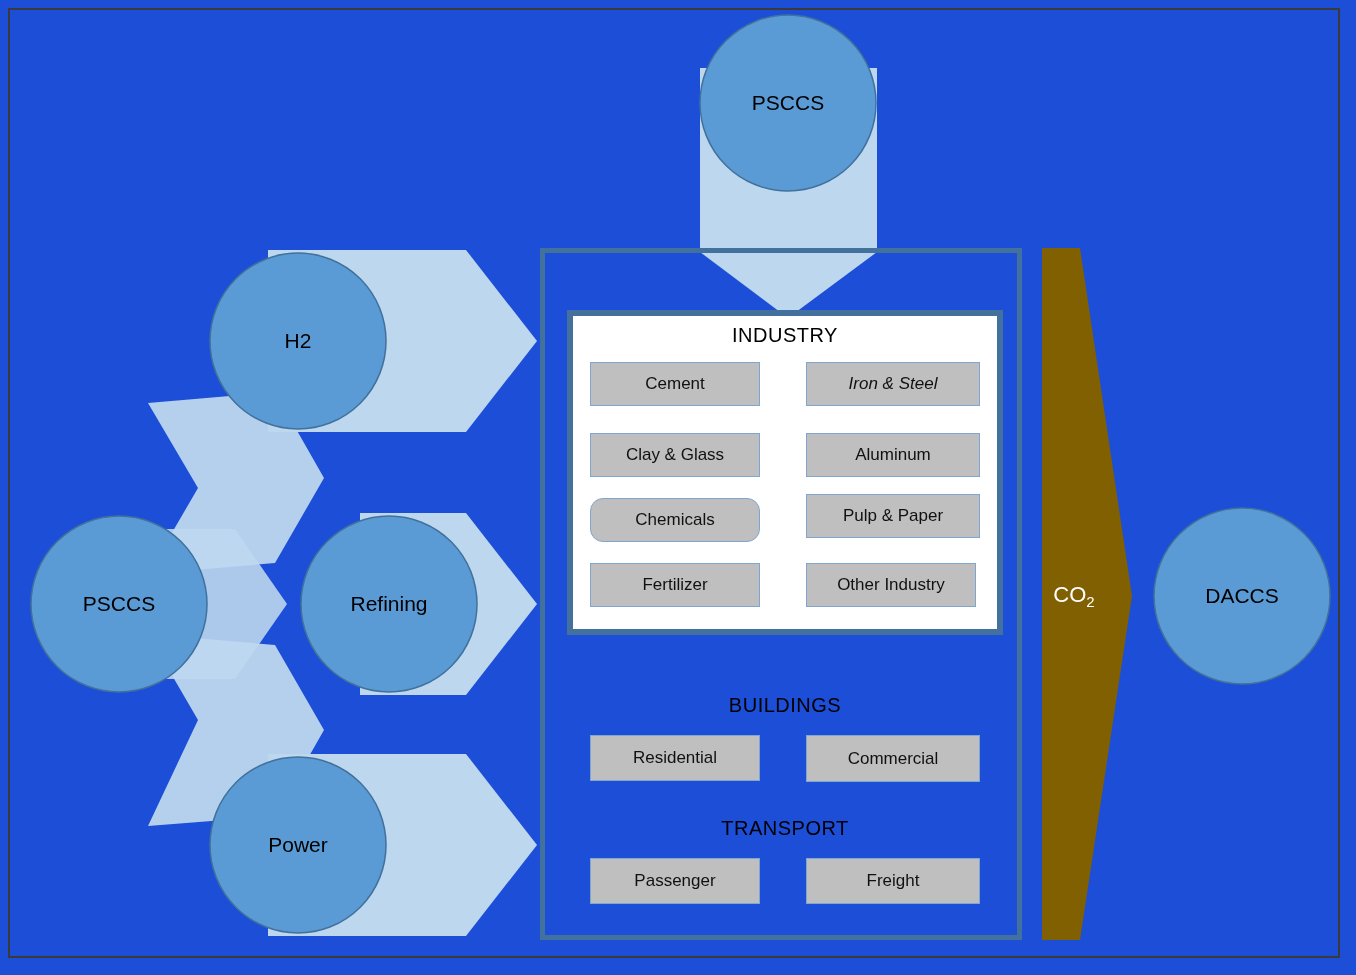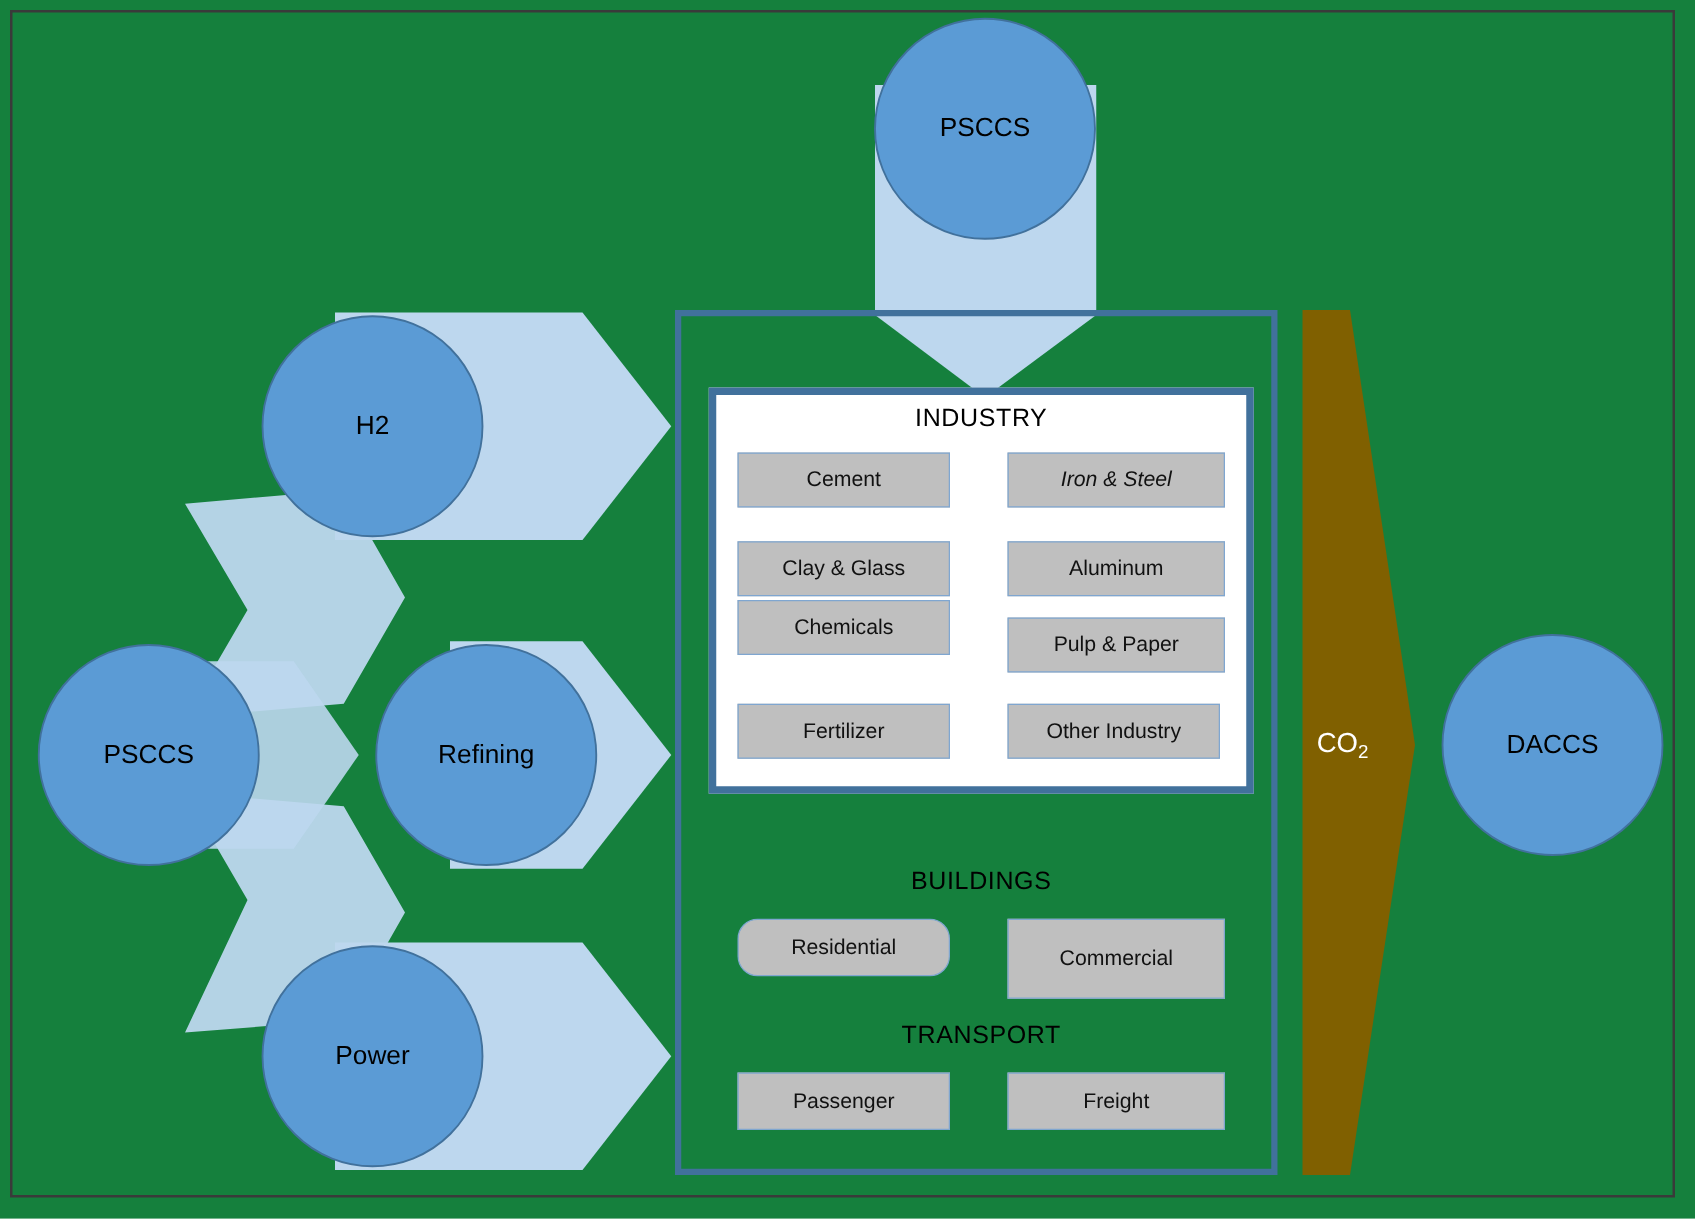"PSCCS" #canvas { background: #15803d -> #1d4ed8 }
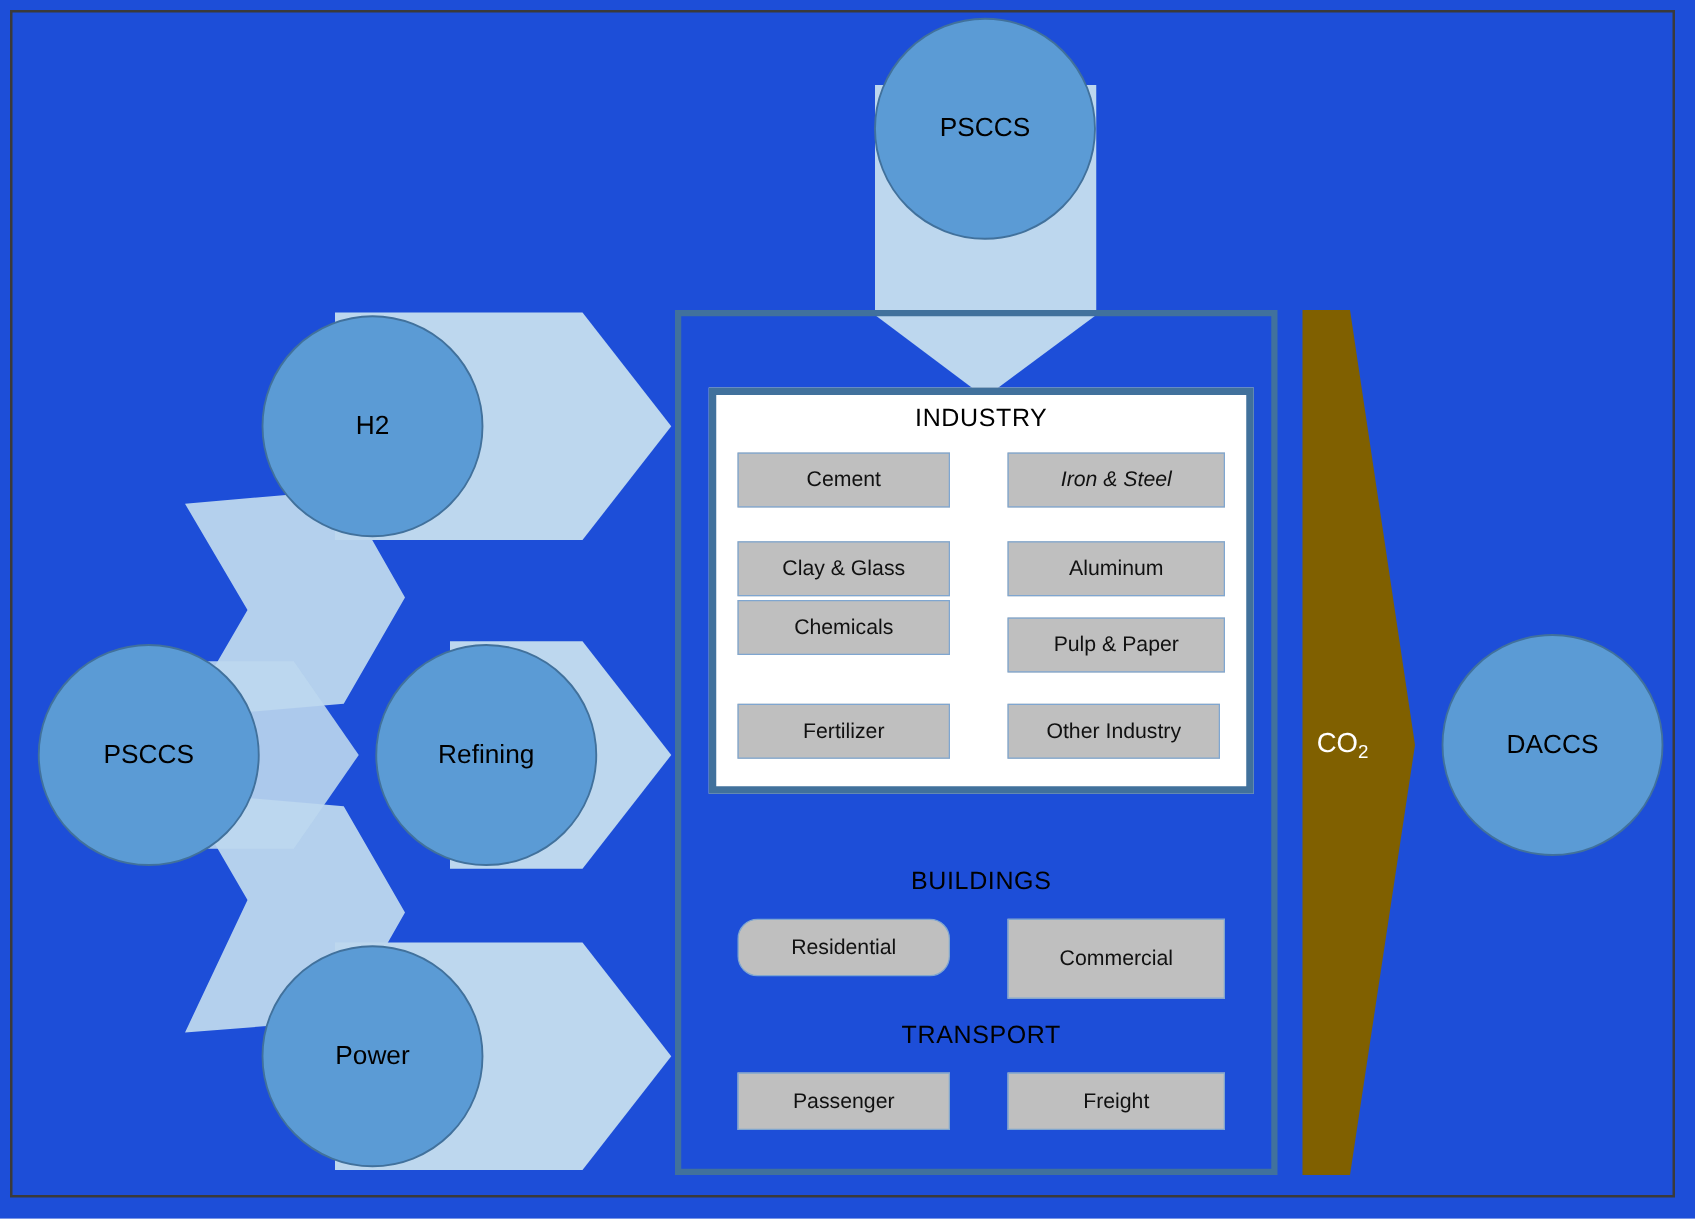"Chemicals" div.chip { border-radius: none -> 13px; top: 480px -> 498px }
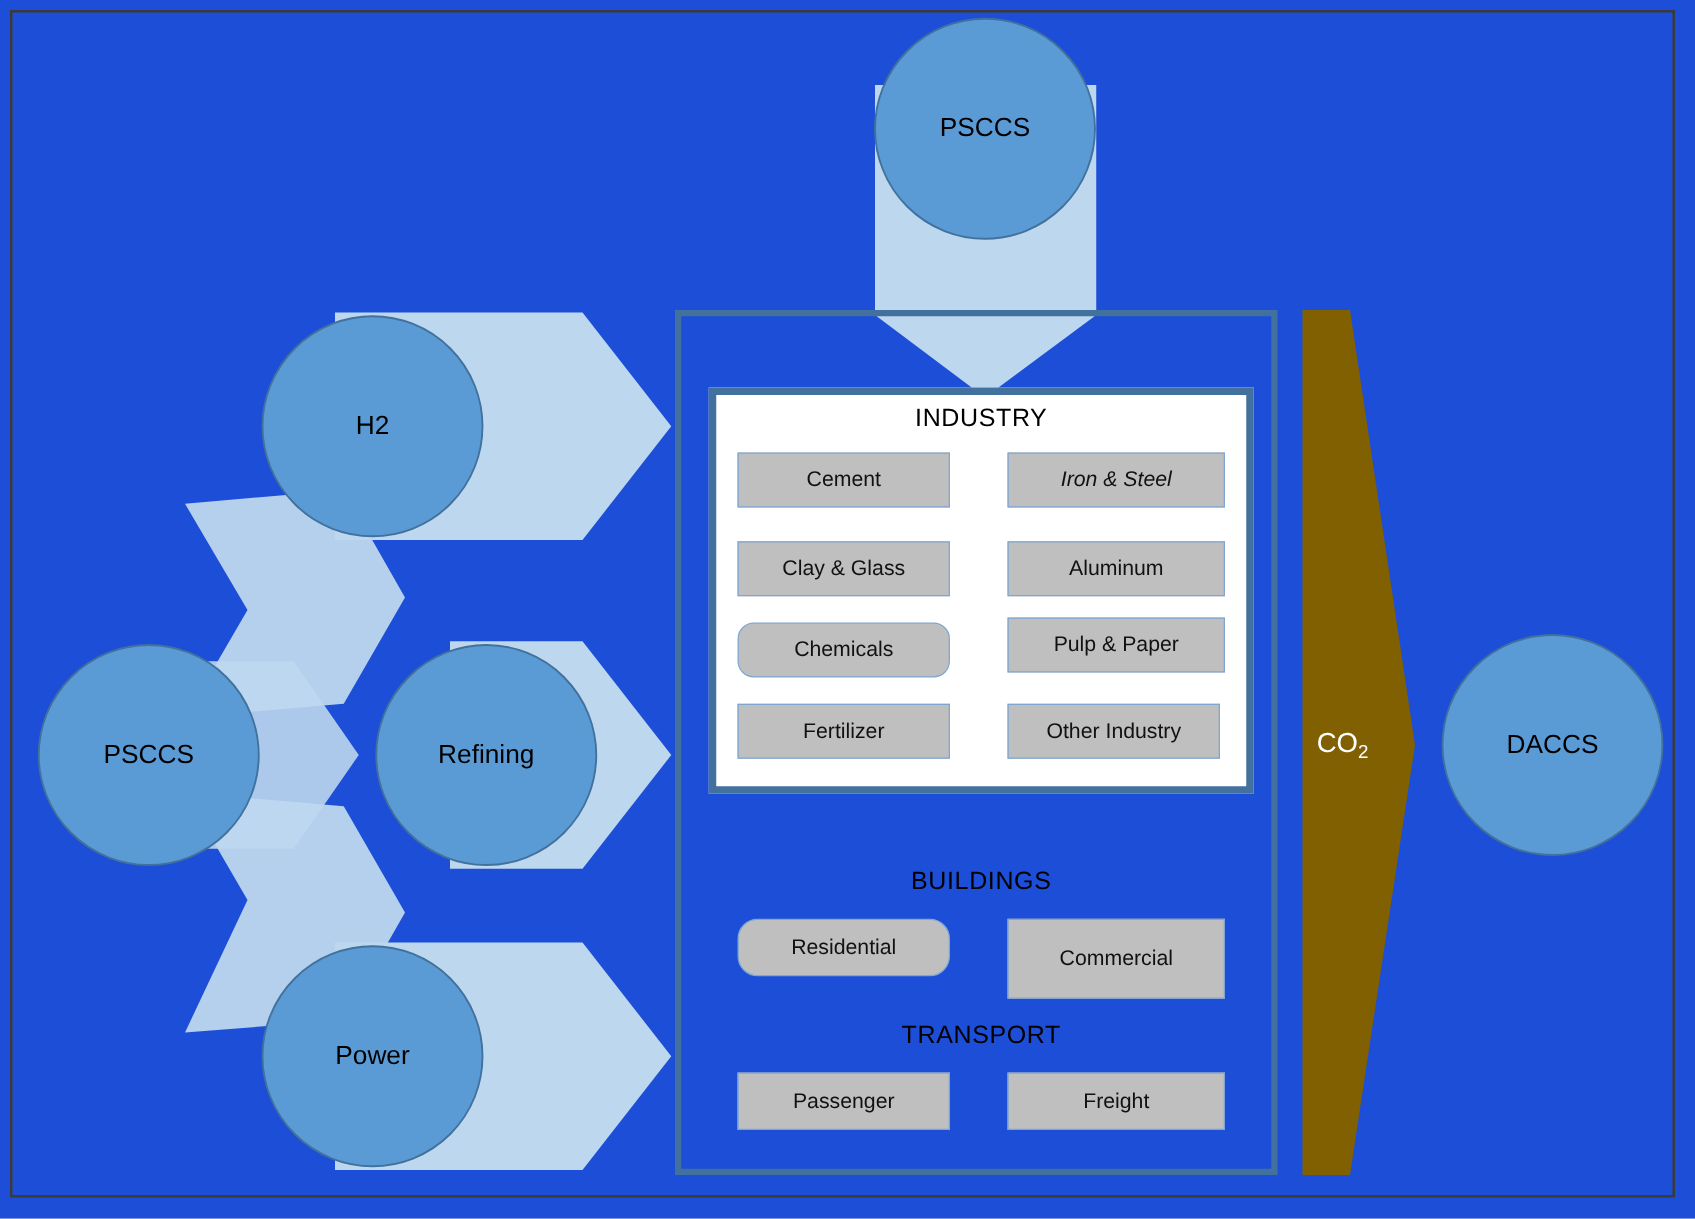"Residential" div.chip { border-radius: 16px -> none }
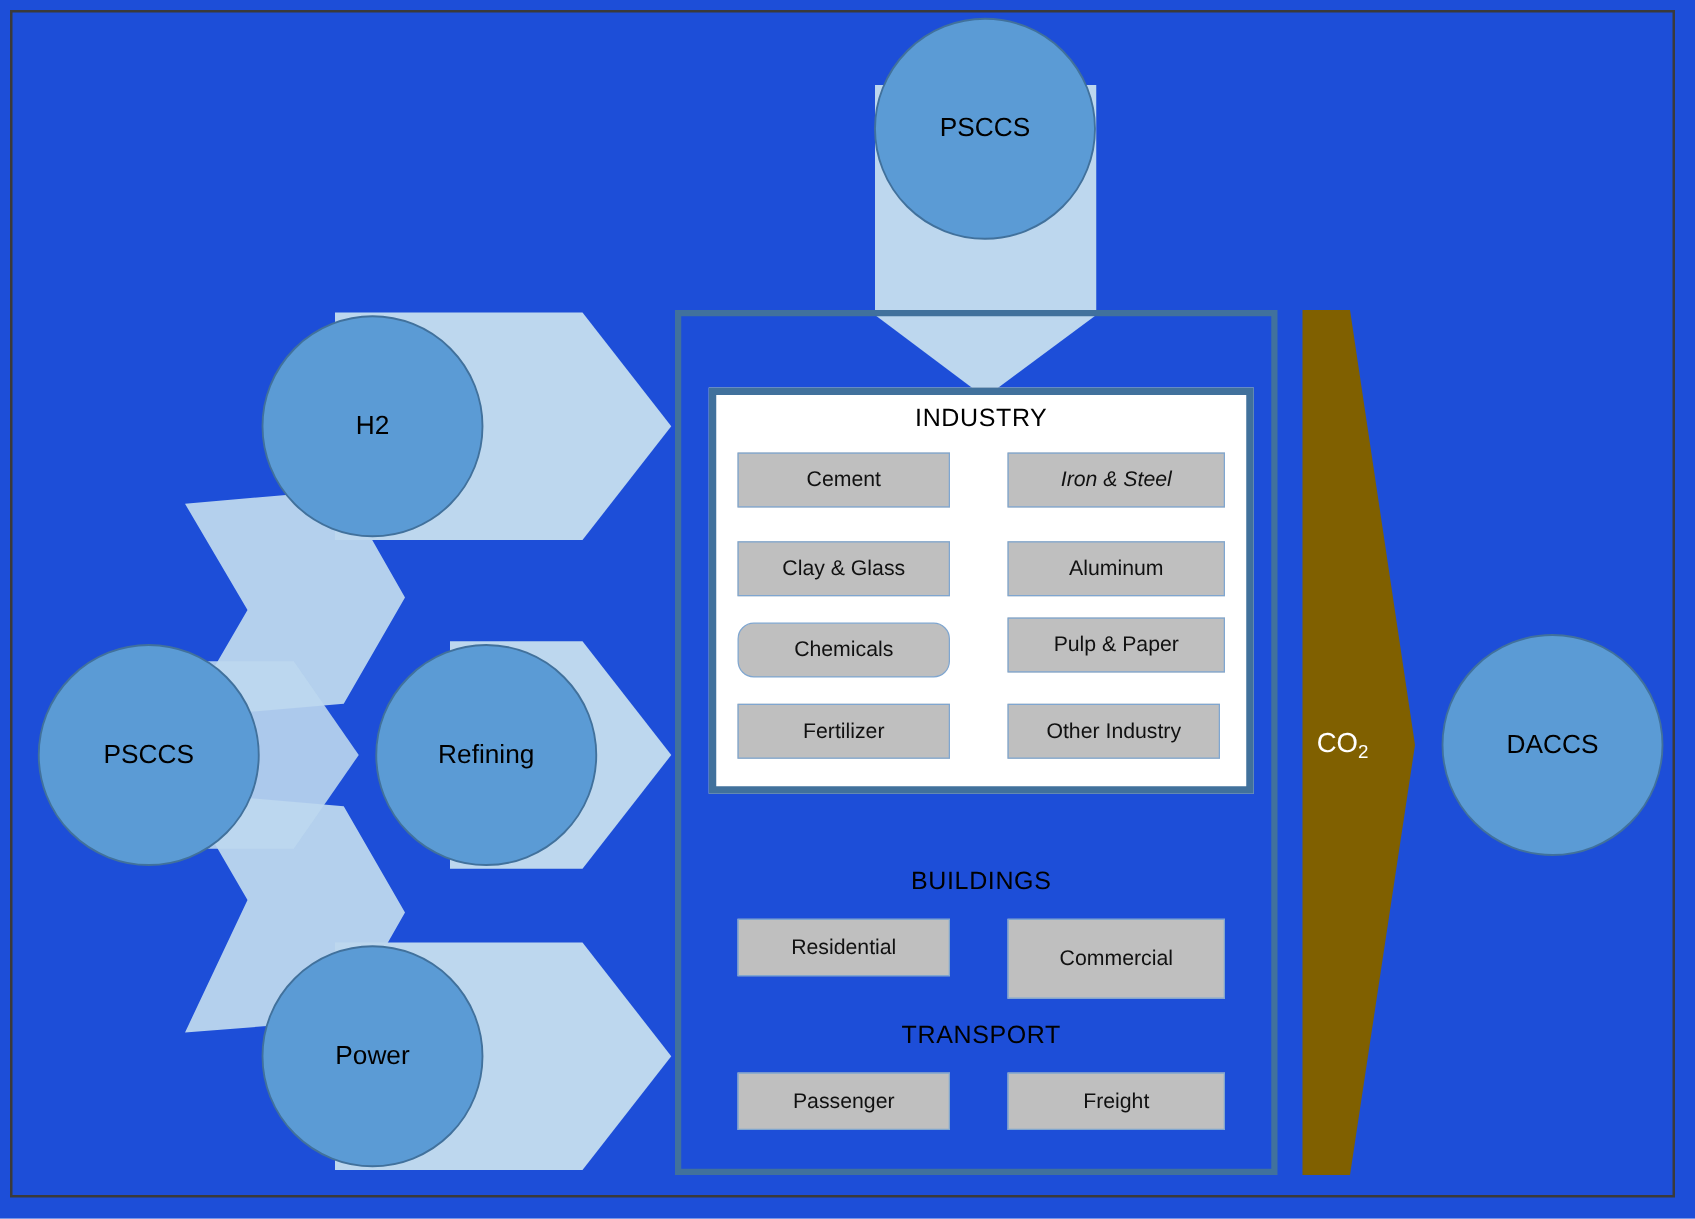"Commercial" div.chip { height: 64px -> 47px }
